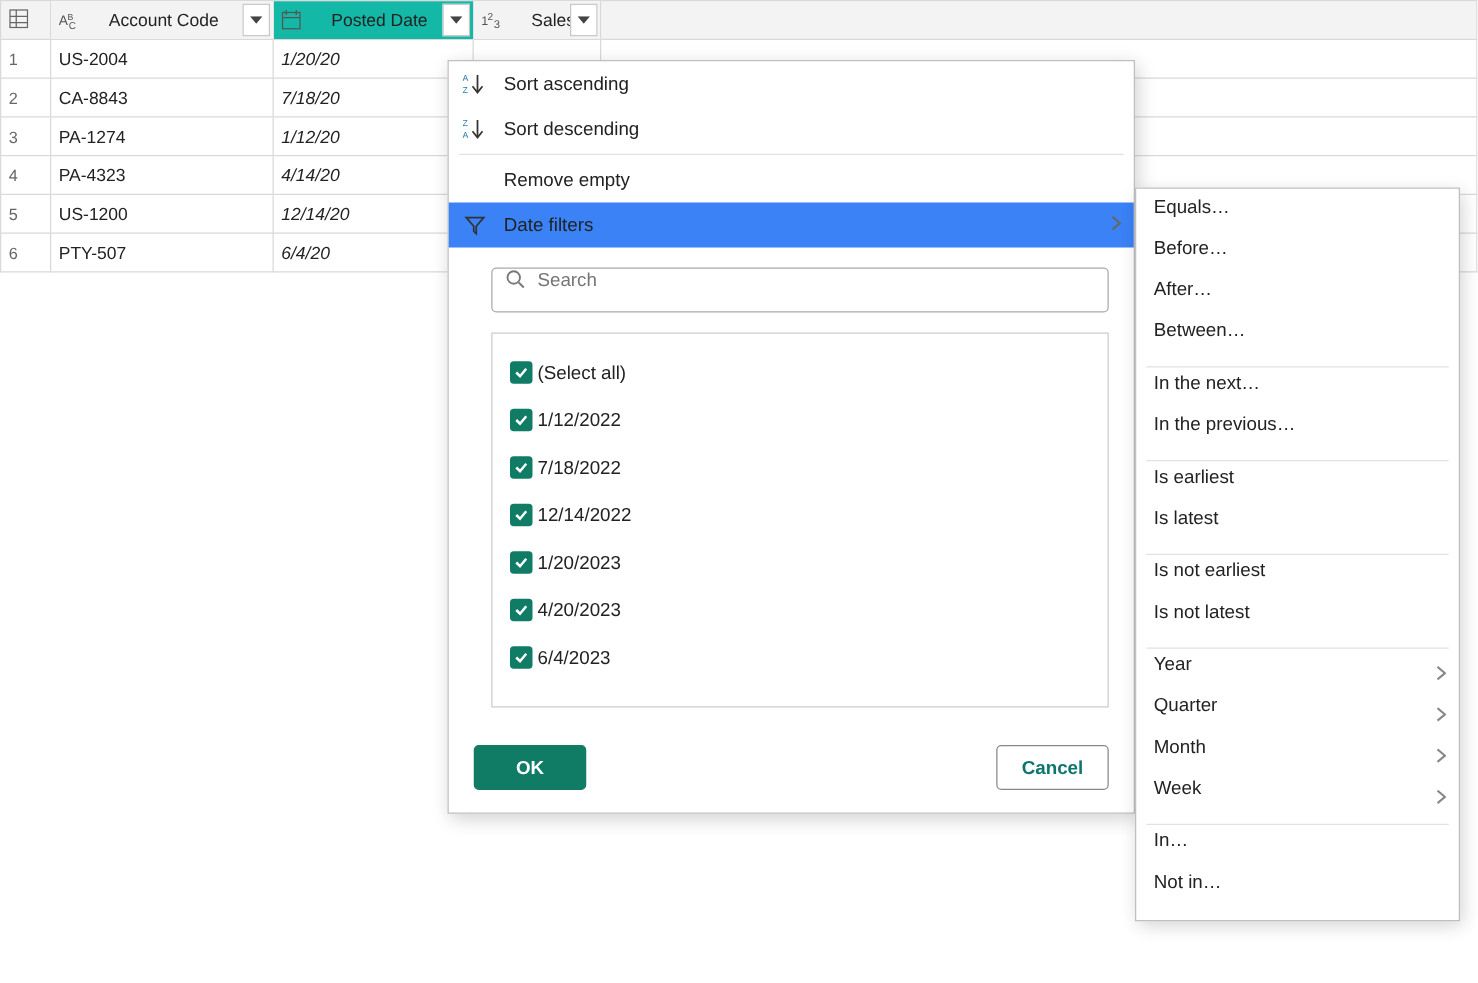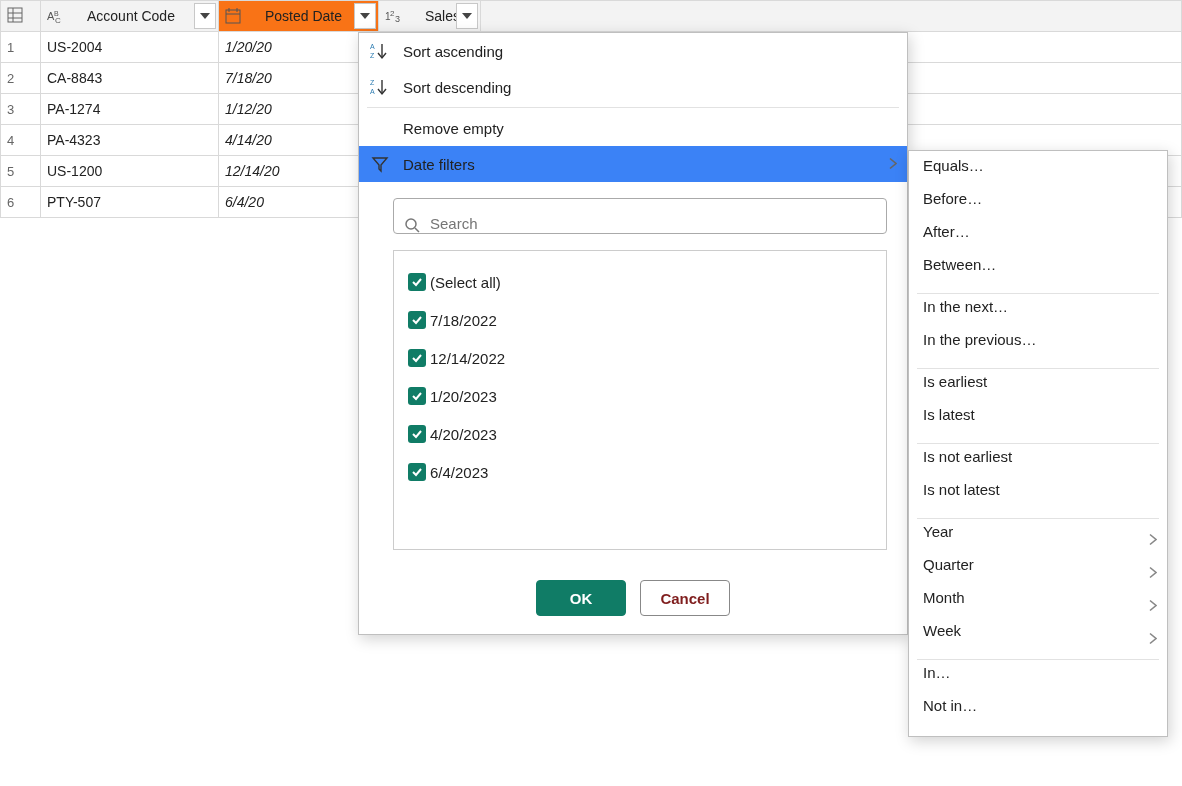"Posted Date" th.colhead.active { background: #f97316 -> #14b8a6 }
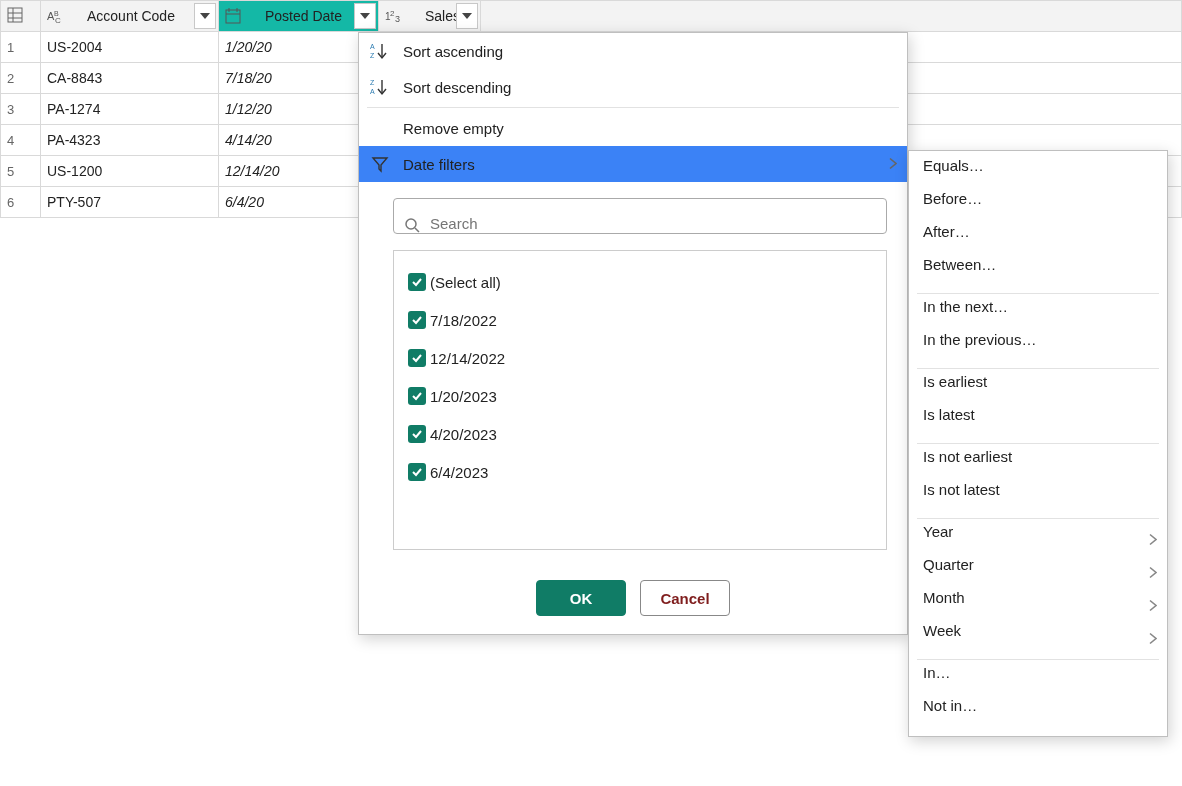"Sort ascending" .panel { top: 32px -> 48px }
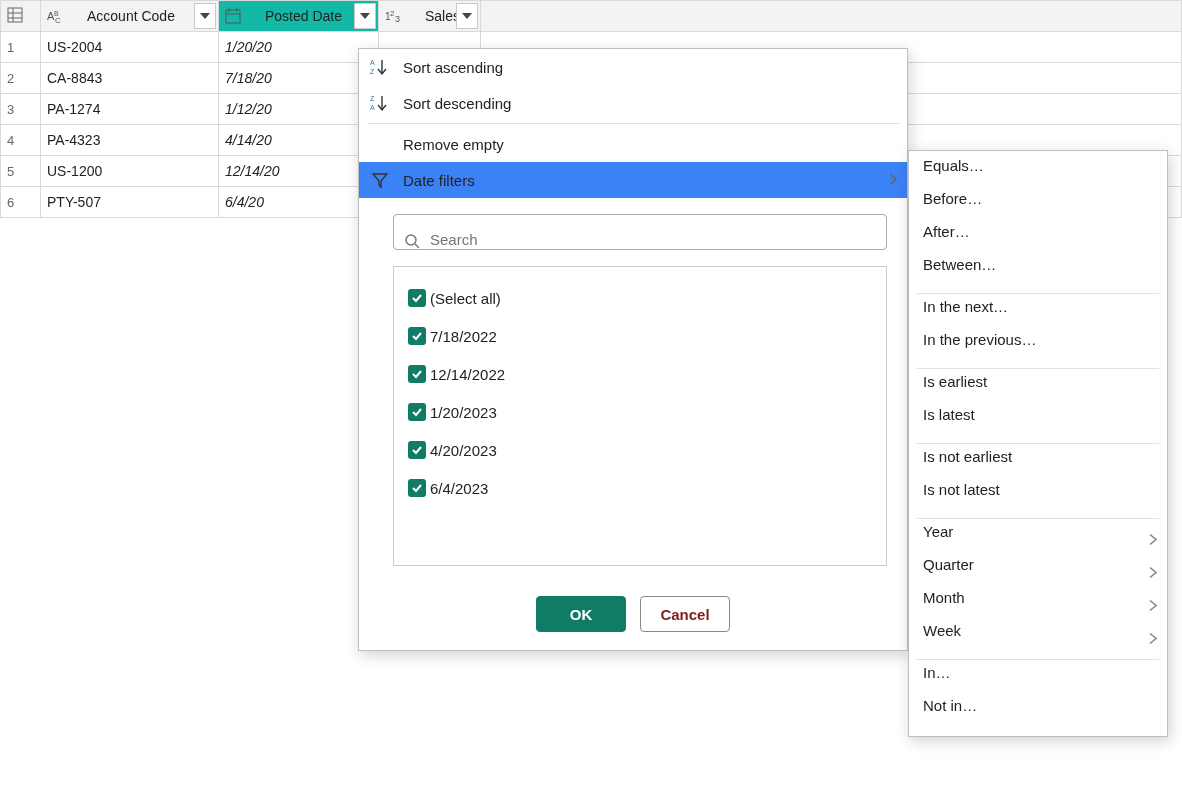"Search" .searchbox { align-items: flex-end -> flex-start }
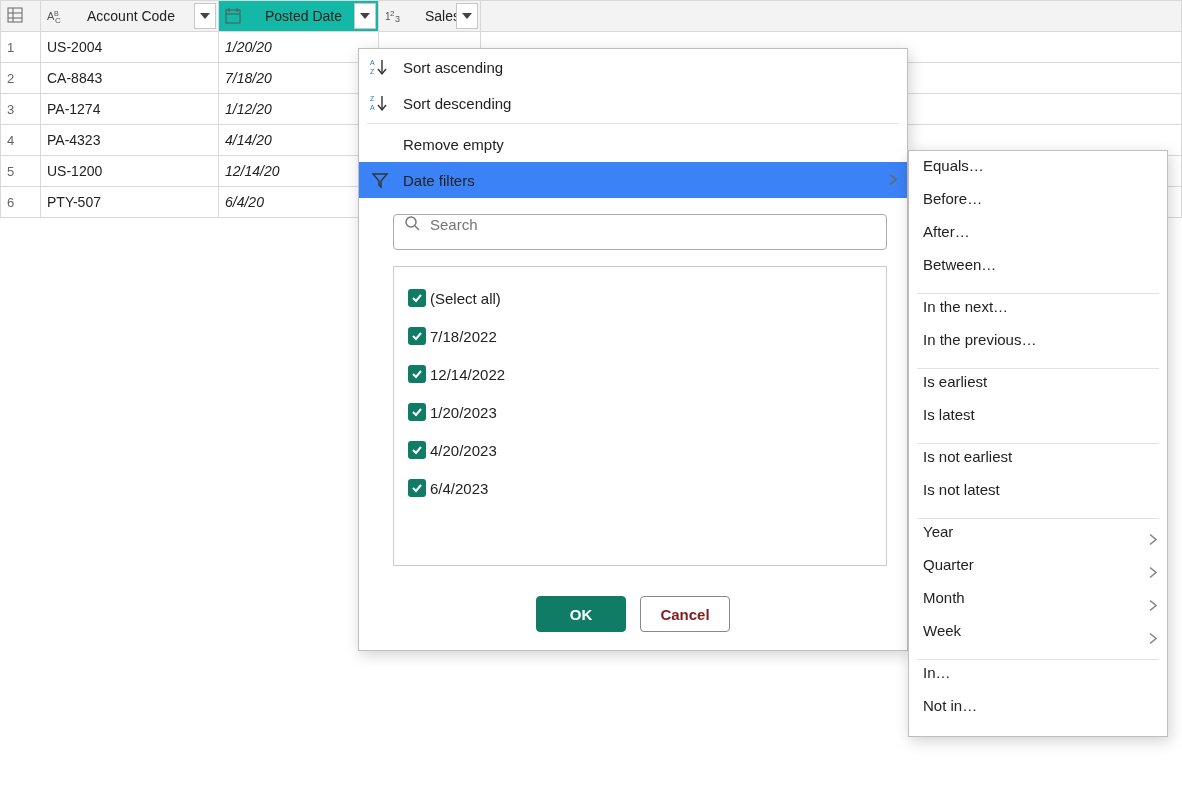"1/12/2022" div.checkrow { html: none -> <div> <span> <svg> <path></path> </svg> </span> <span>1/12/2022</span> </div> }
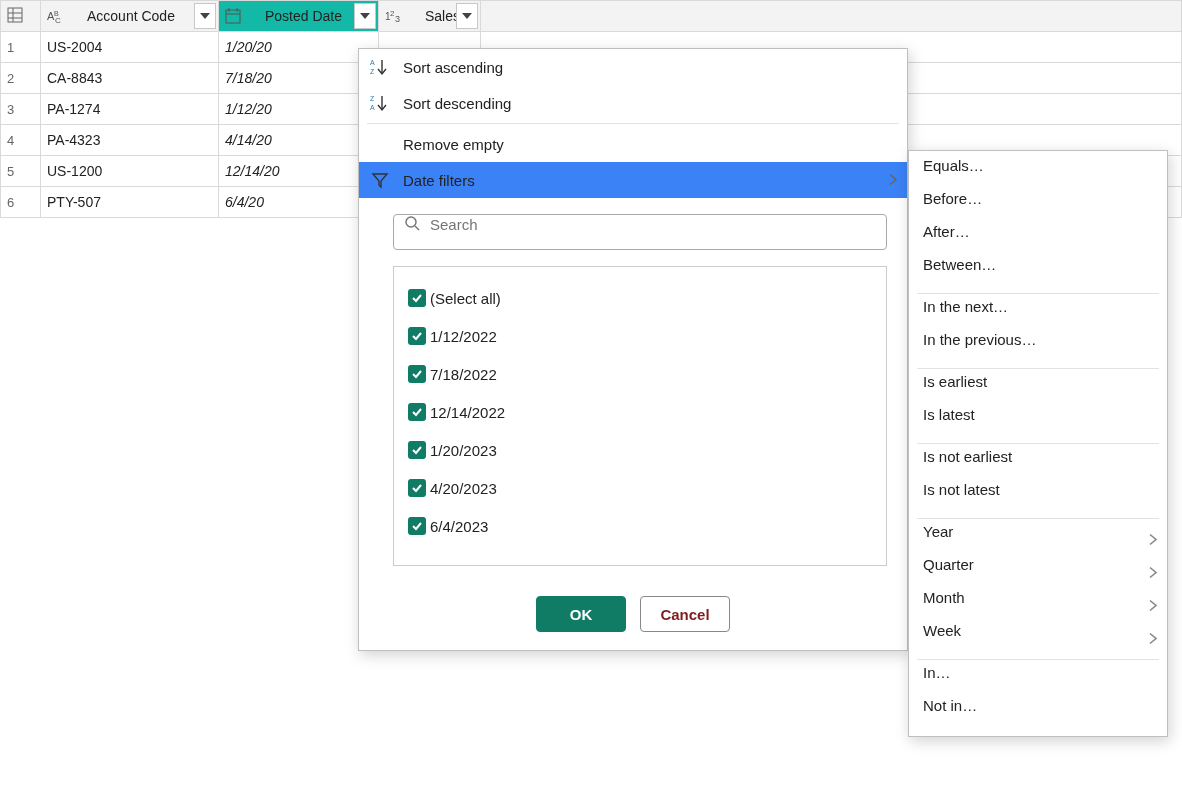"OK" .footer { justify-content: center -> space-between }
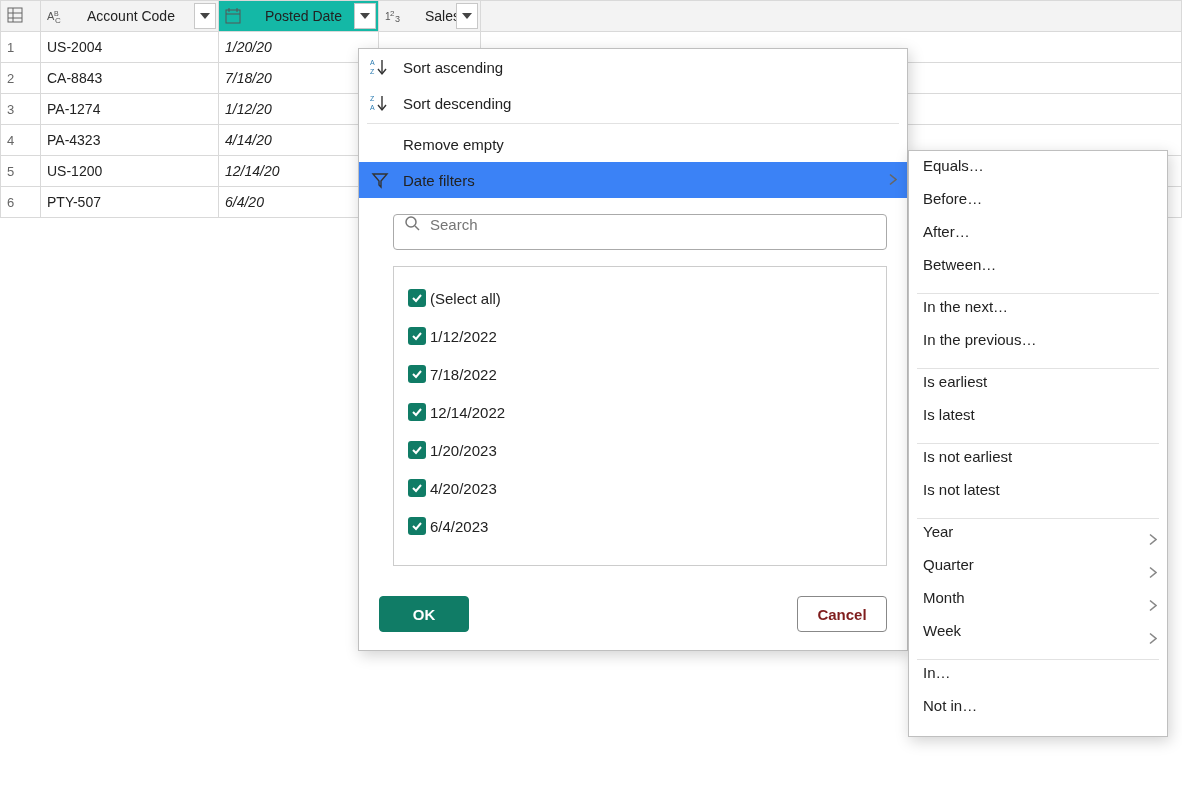"Cancel" .btn.secondary { color: #7f1d1d -> #0f766e }
